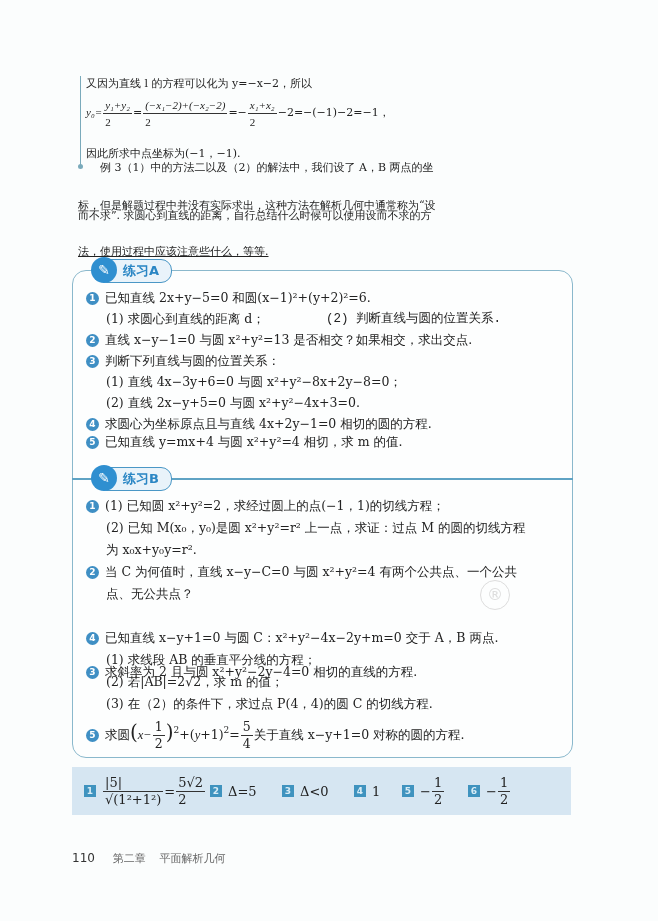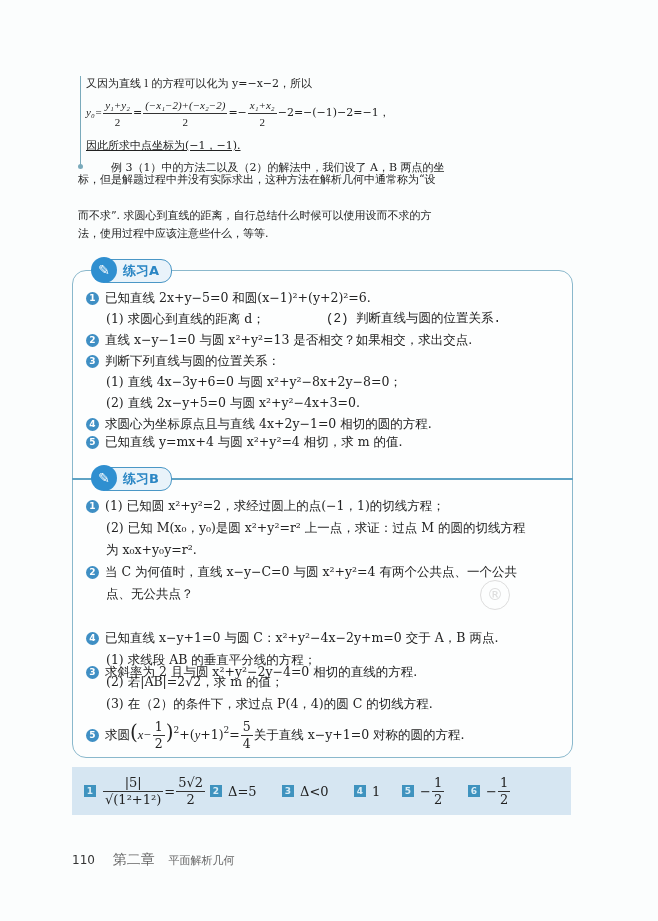"y₁+y₂" .frac { text-align: center -> none }
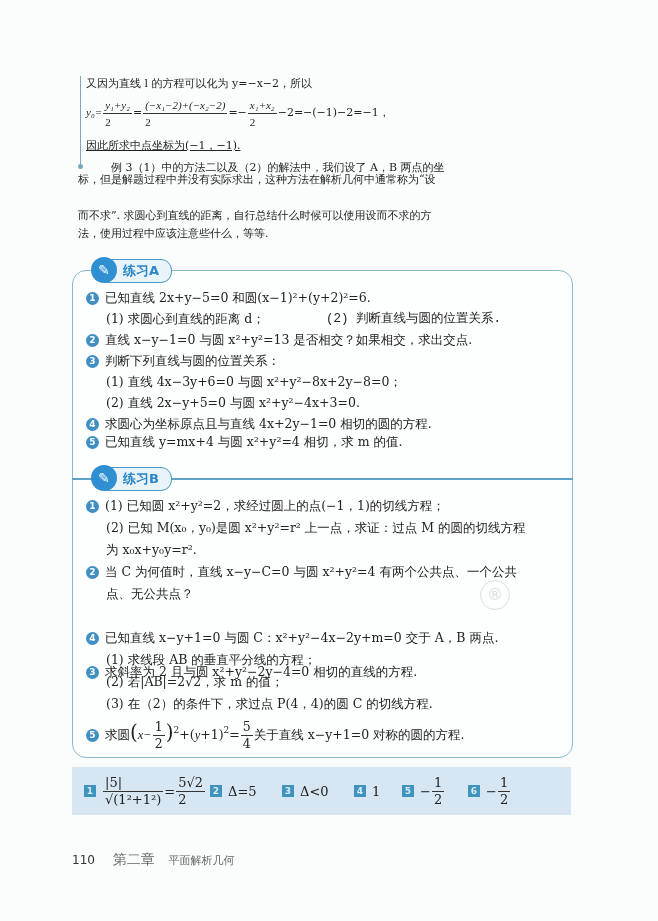"因此所求中点坐标为(−1，−1)." div.abs { text-decoration: underline -> none; top: 136px -> 144px }
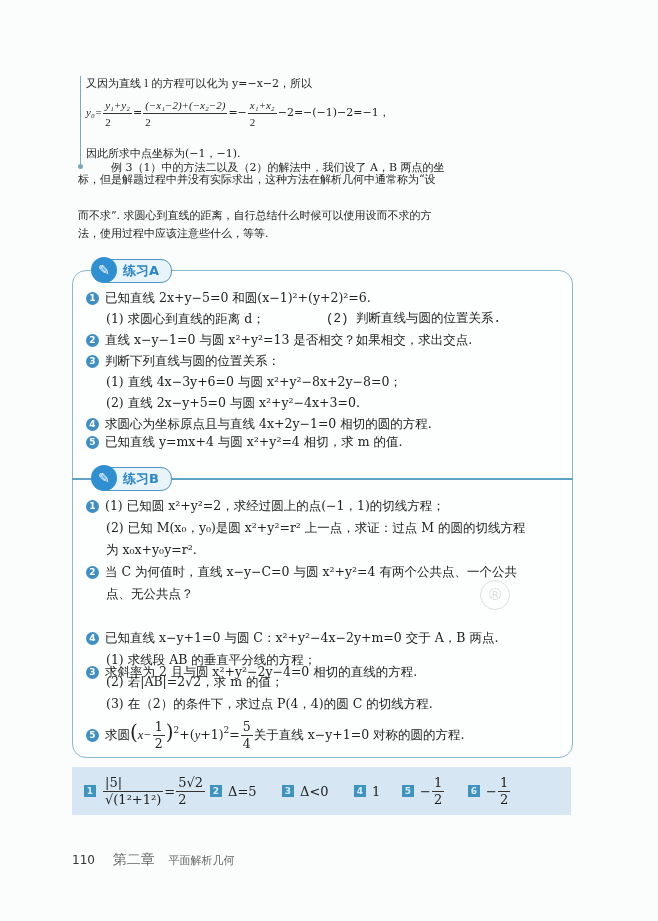"例 3（1）中的方法二以及（2）的解法中，我们设了 A，B 两点的坐" div.abs { left: 111px -> 100px }
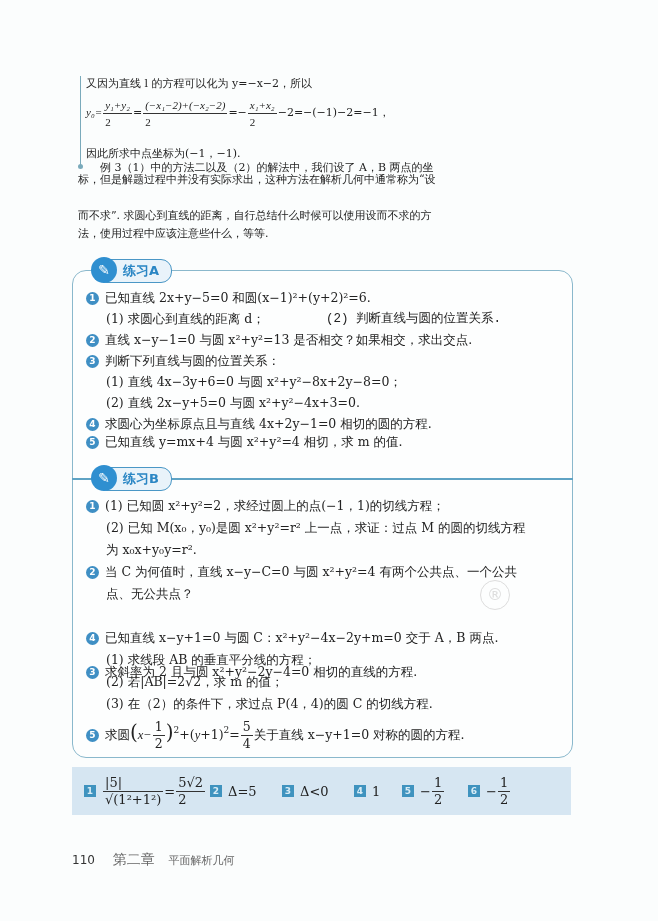"标，但是解题过程中并没有实际求出，这种方法在解析几何中通常称为“设" div.abs { top: 170px -> 196px }
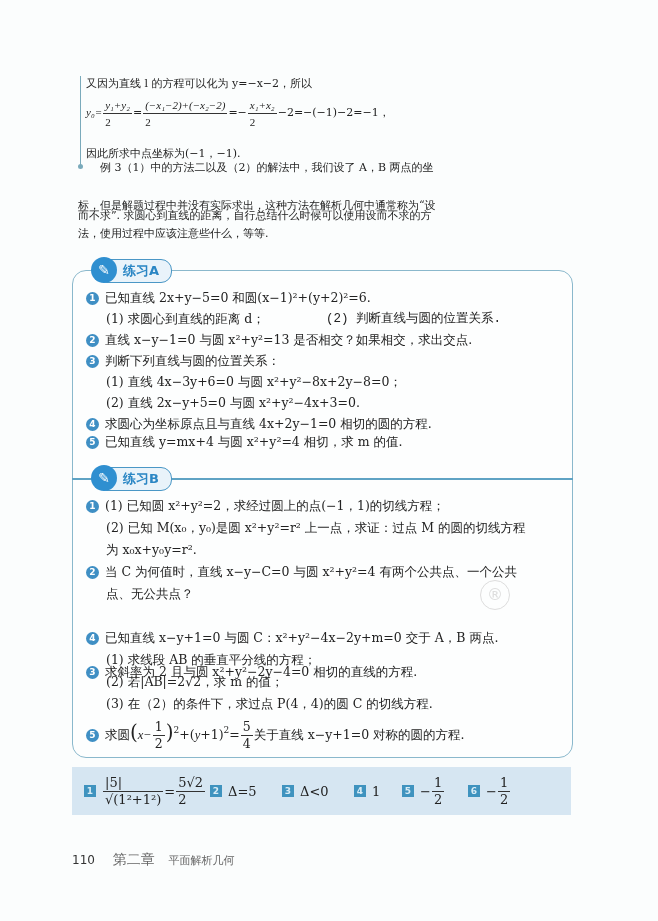"法，使用过程中应该注意些什么，等等." div.abs { text-decoration: none -> underline; top: 224px -> 242px }
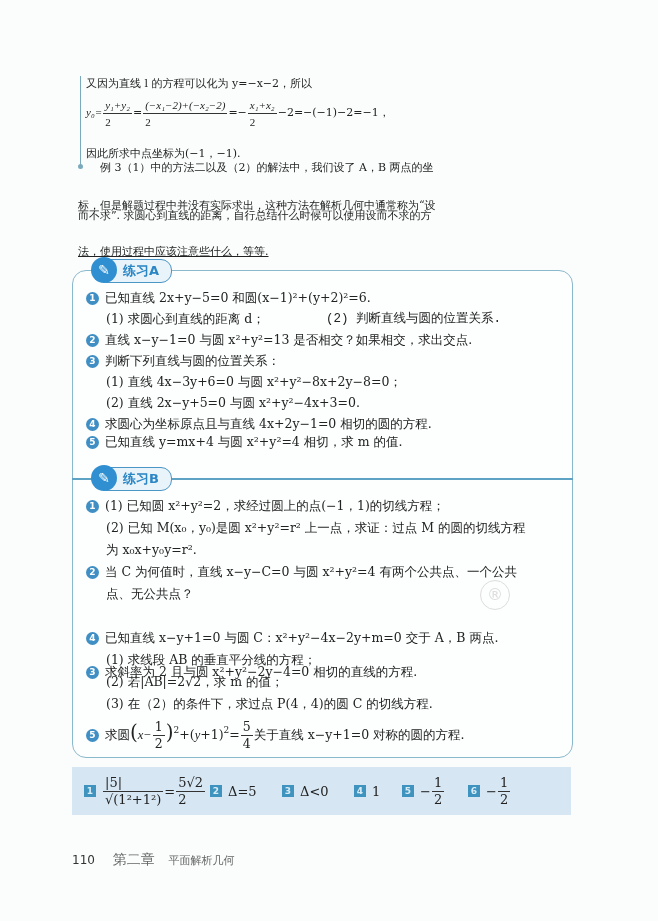"第二章" .footer .chap { font-size: 14px -> 11px }
